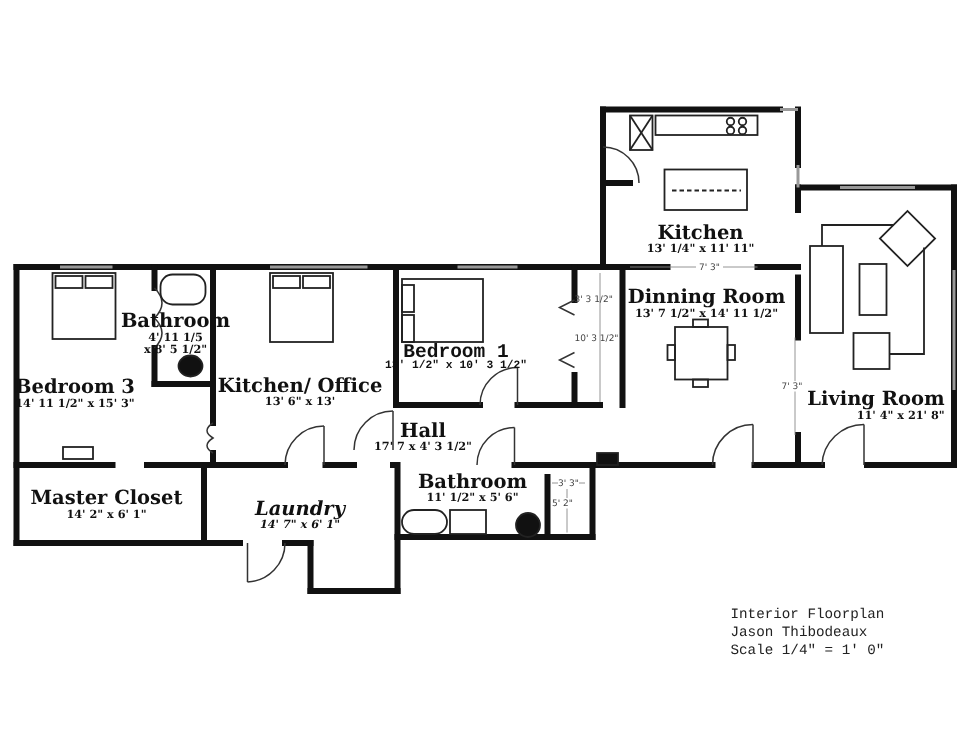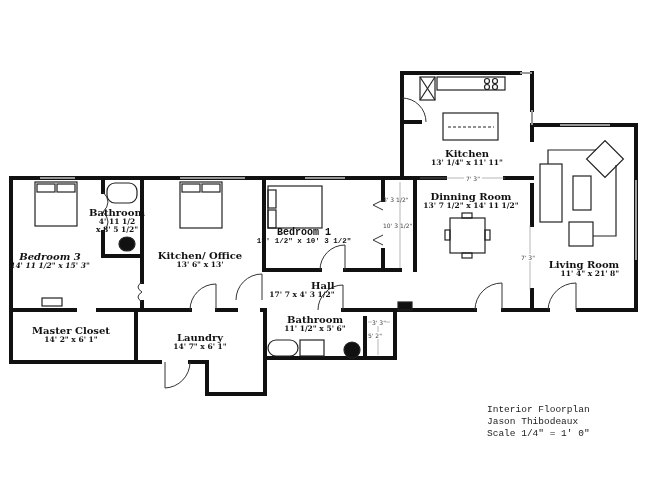"Kitchen" .room-label .name { font-size: 10px -> 13px }
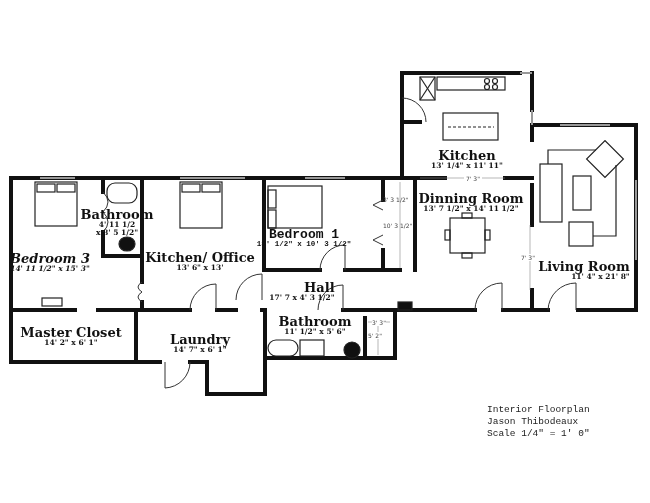"4' 11 1/2" span.dims { text: 1/2 -> 1/5 }
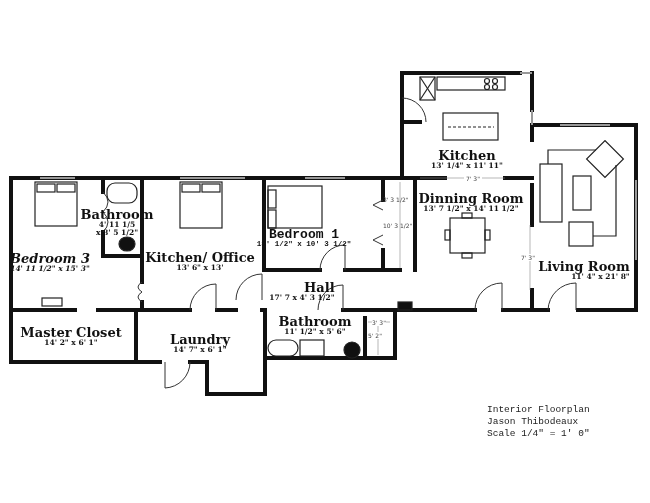"Bedroom 3" div.room-label { font-style: italic -> none }
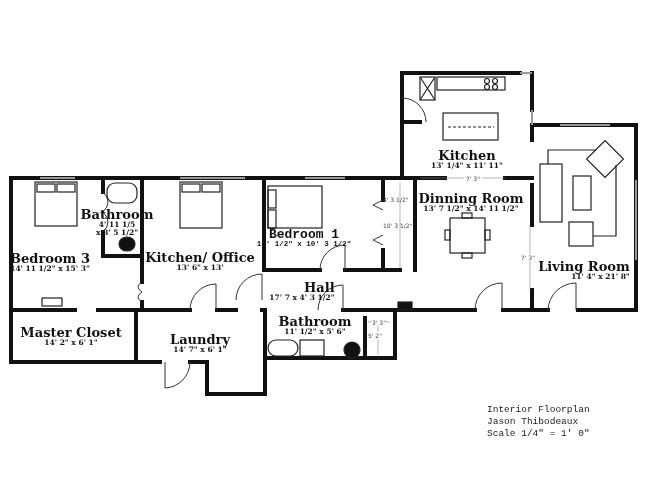"Hall" div.room-label { left: 302px -> 282px; text-align: right -> none }
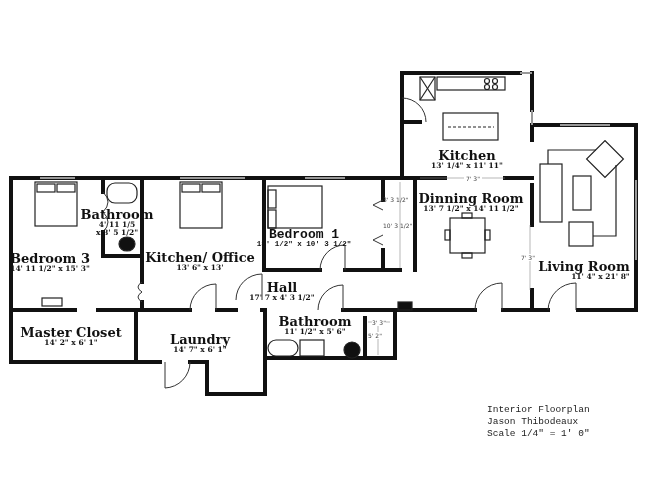"Laundry" div.room-label { font-style: none -> italic }
